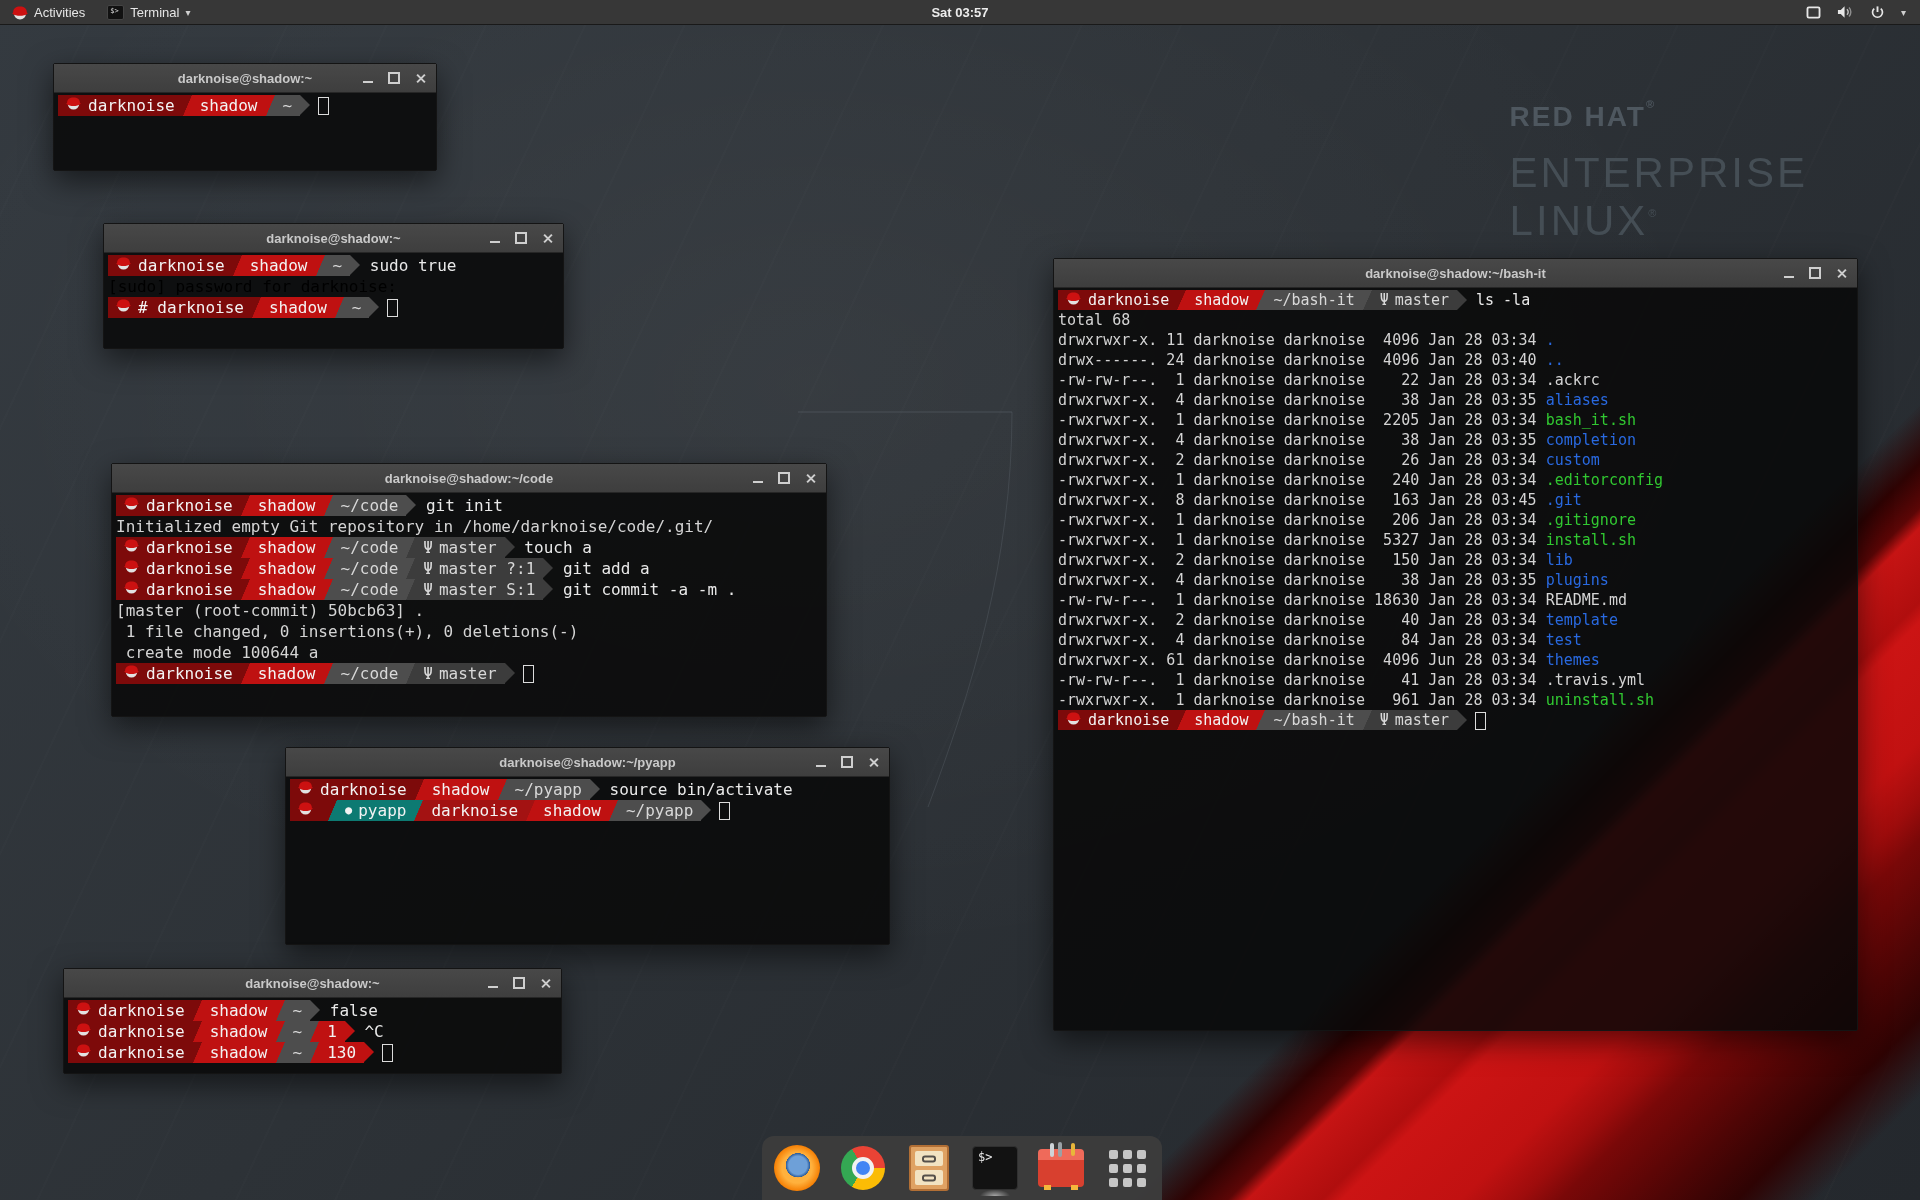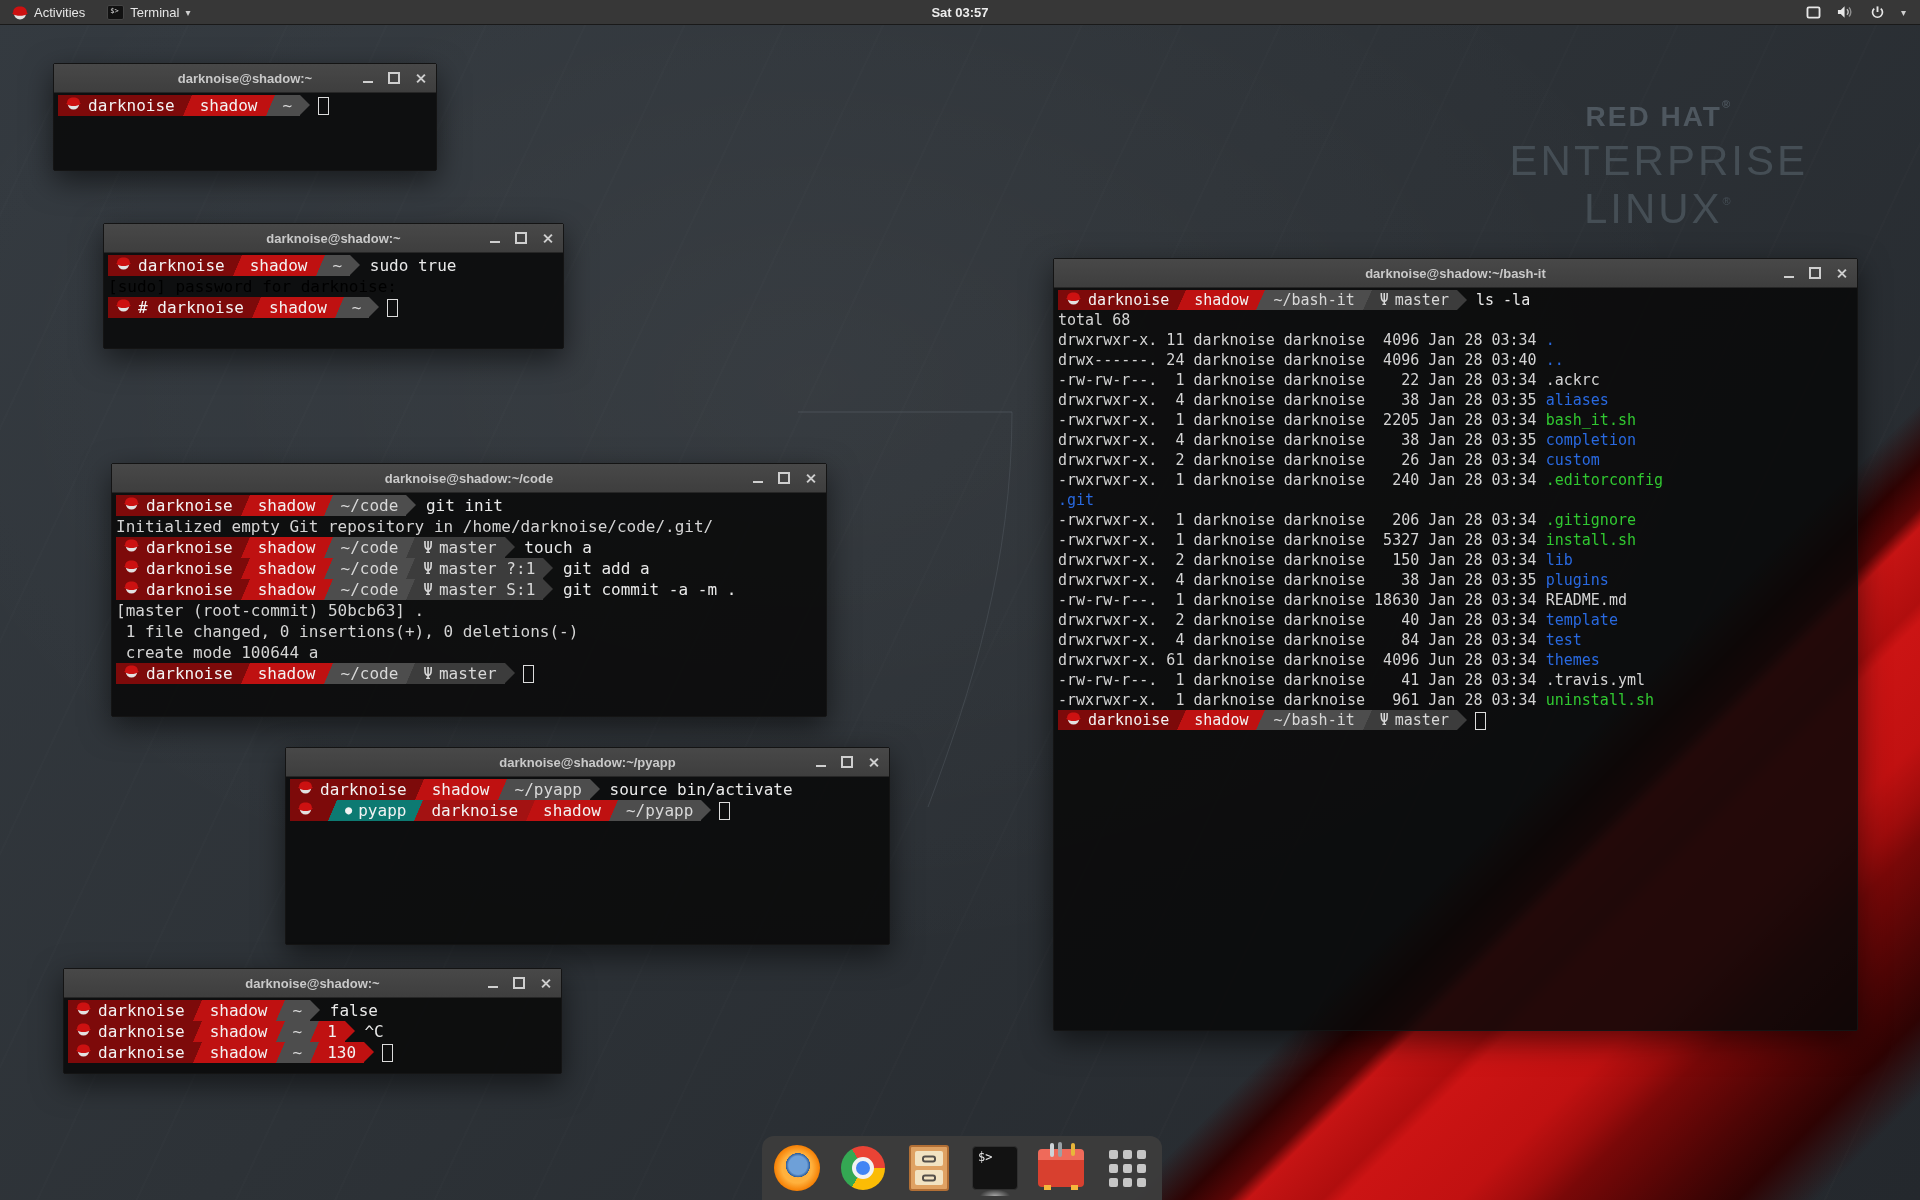"RED HAT®" .brand { text-align: center -> left }
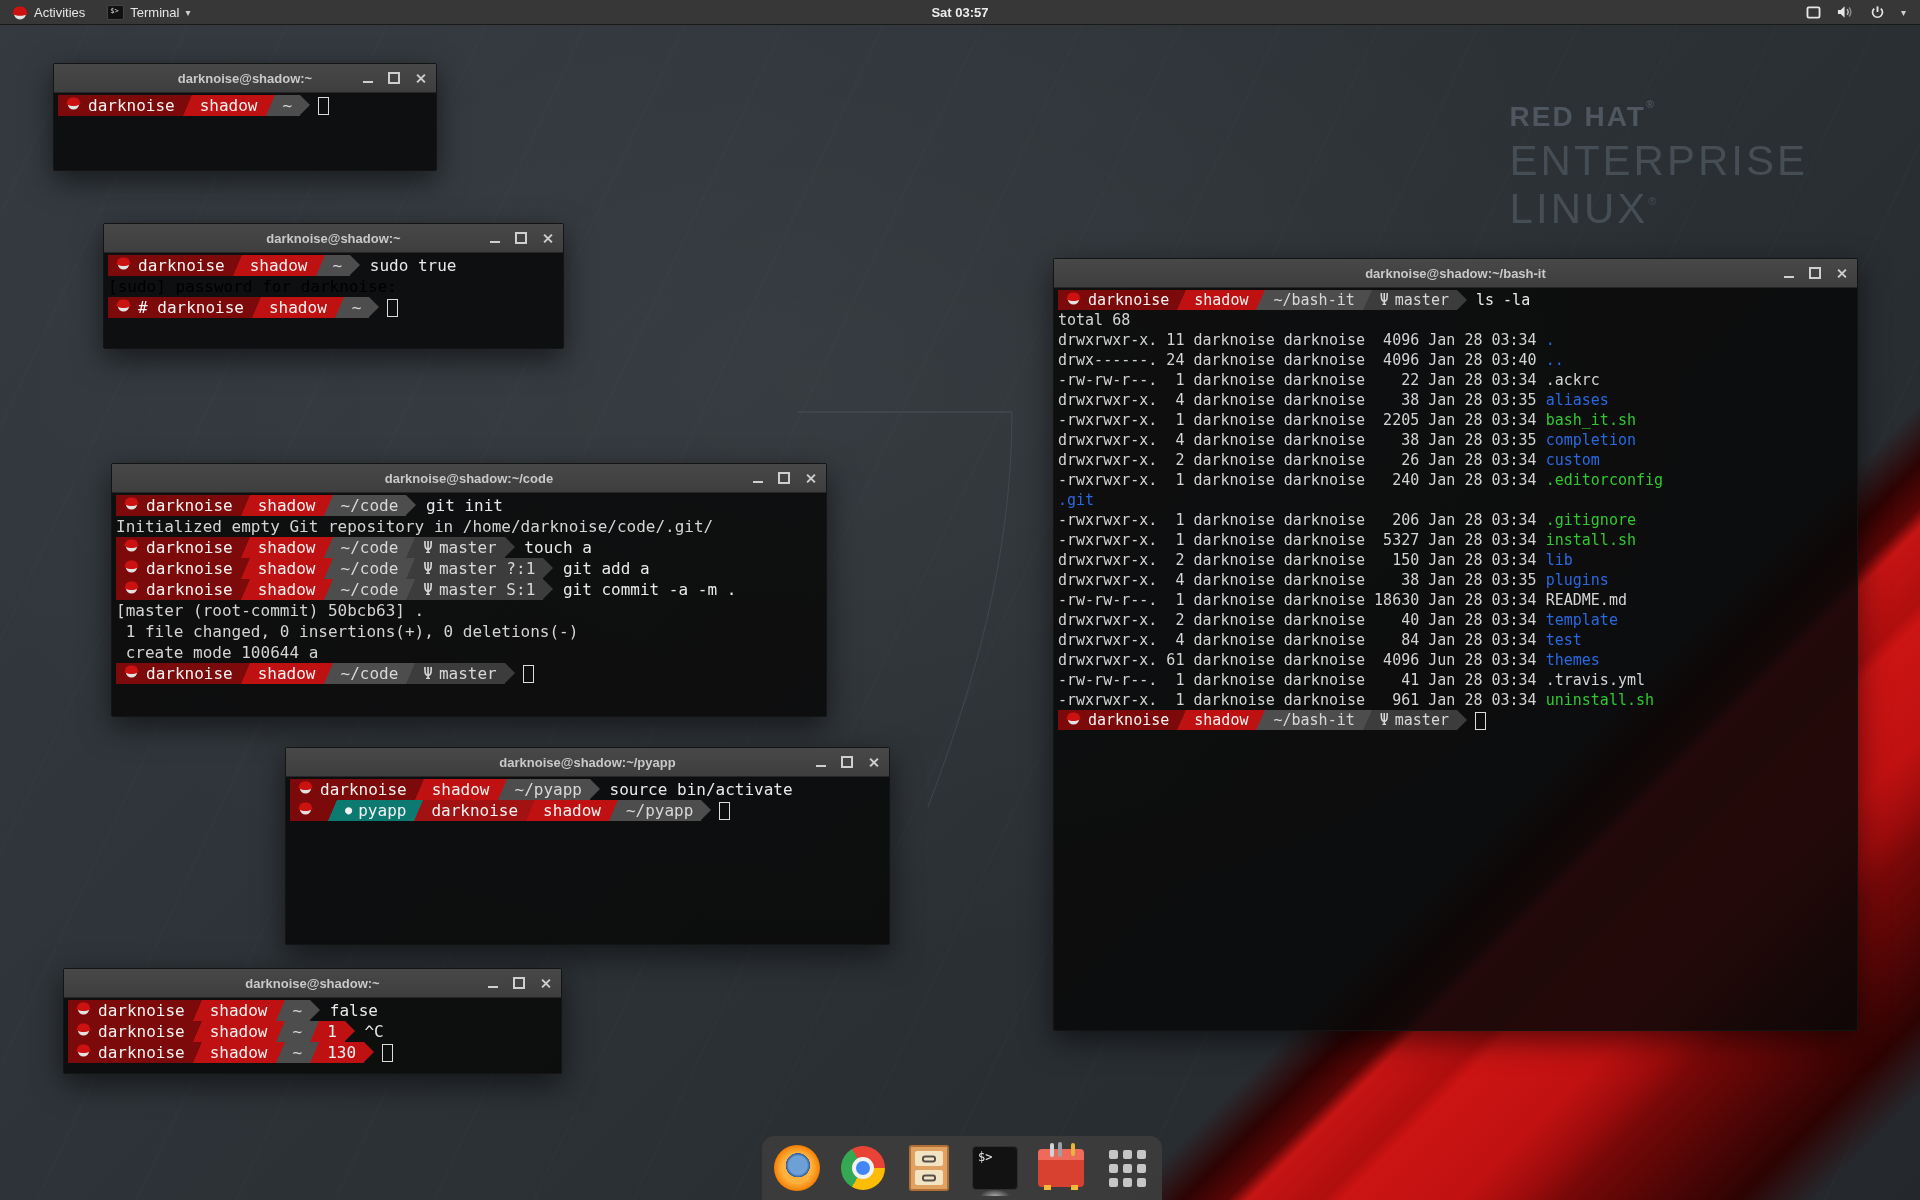"ENTERPRISE" .brand .ent { margin-top: 4px -> 16px }
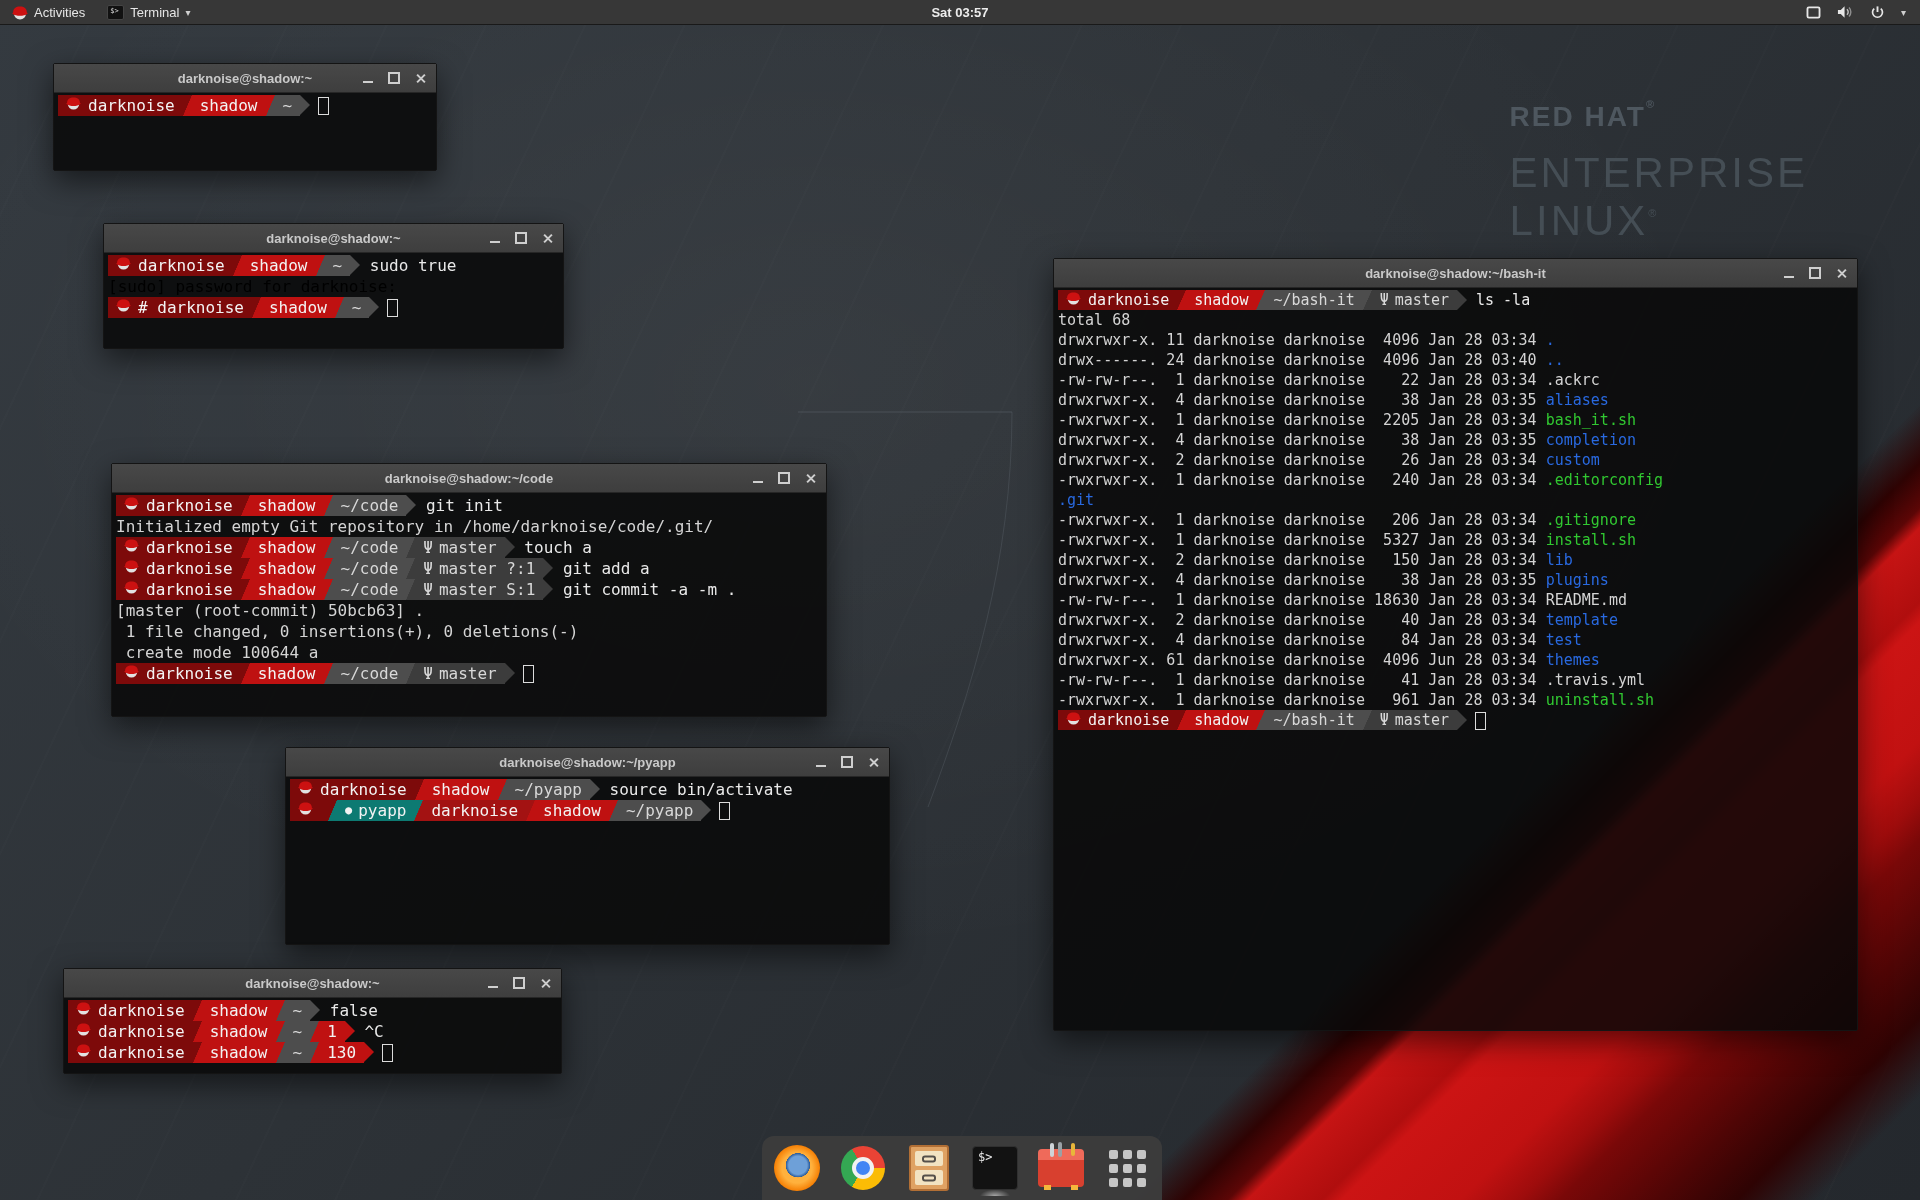"drwxrwxr-x. 8 darknoise darknoise 163" span.txt { html: none -> <span>drwxrwxr-x. 8 darknoise darknoise 163 Jan 28 03:45 </span> }
